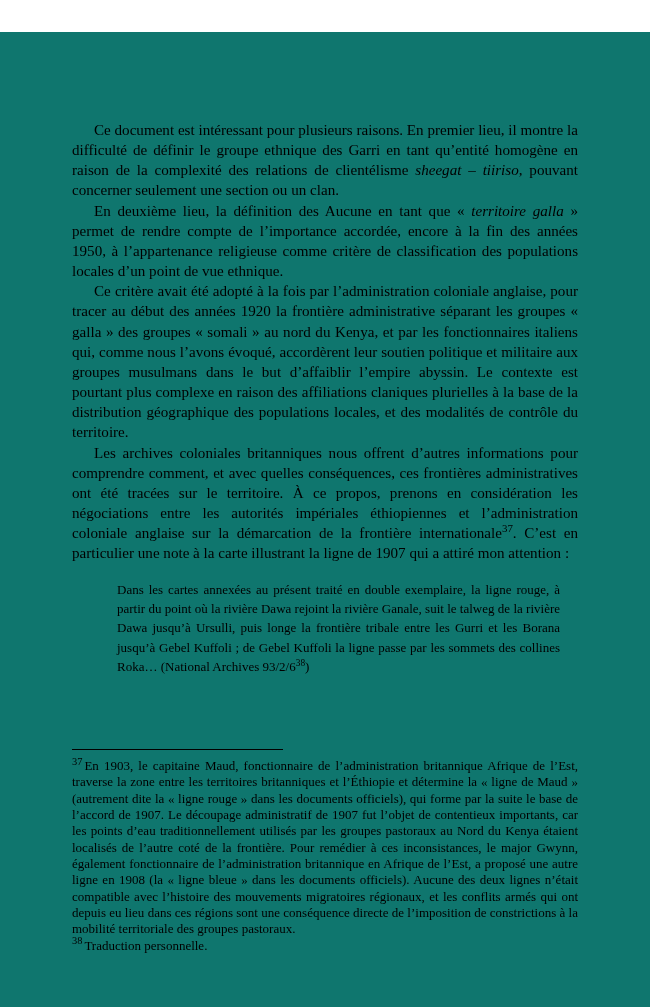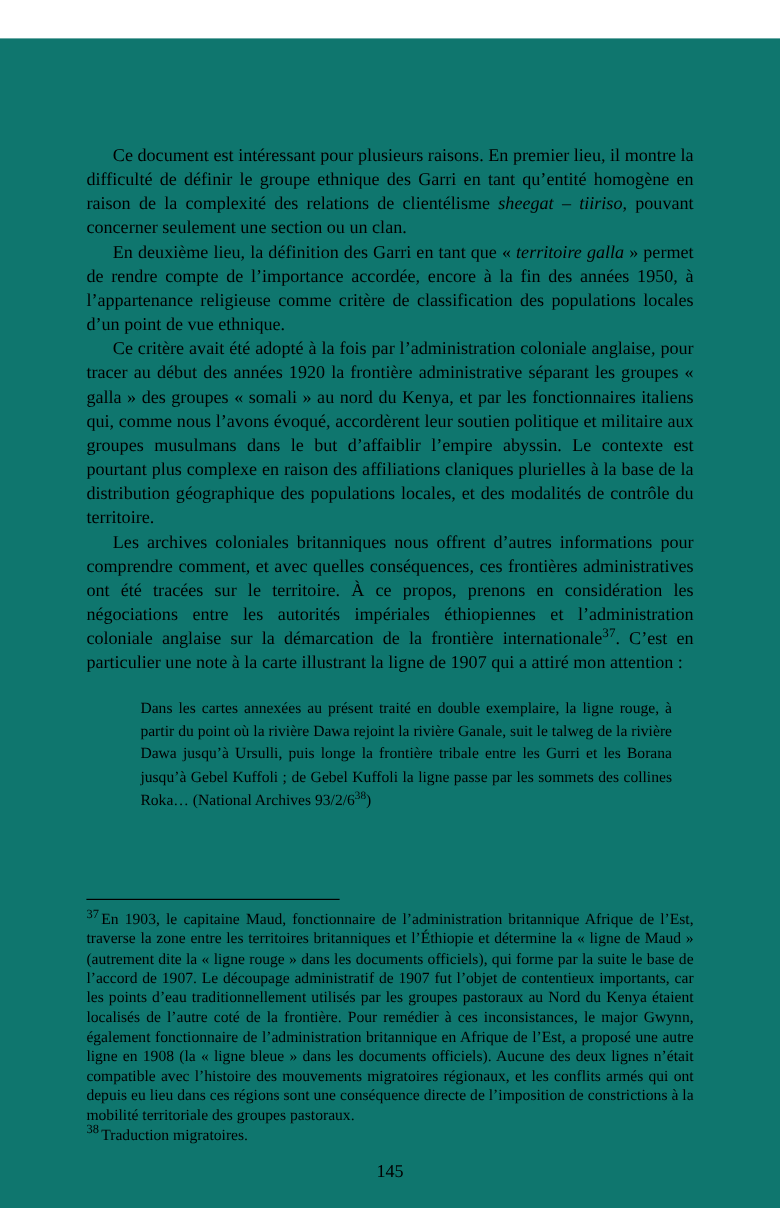"En deuxième lieu, la définition" span { text: Garri -> Aucune }
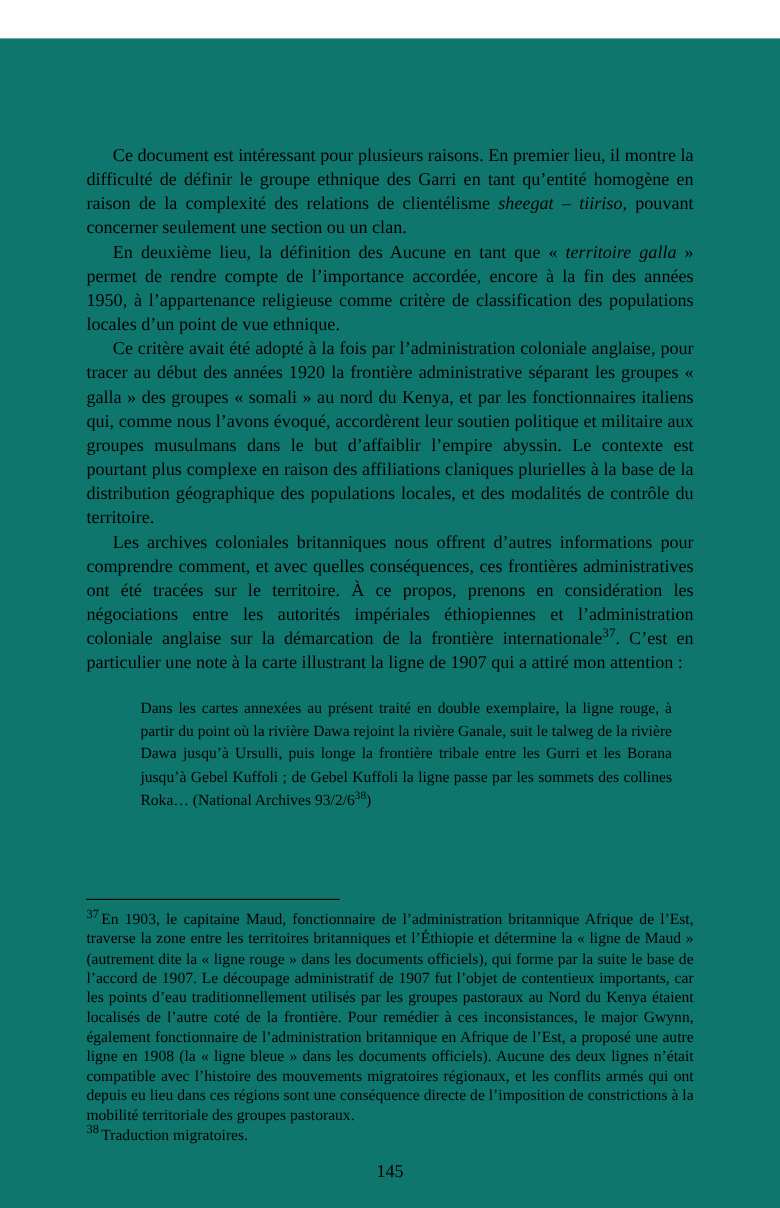"Traduction migratoires." span { text: migratoires -> personnelle }
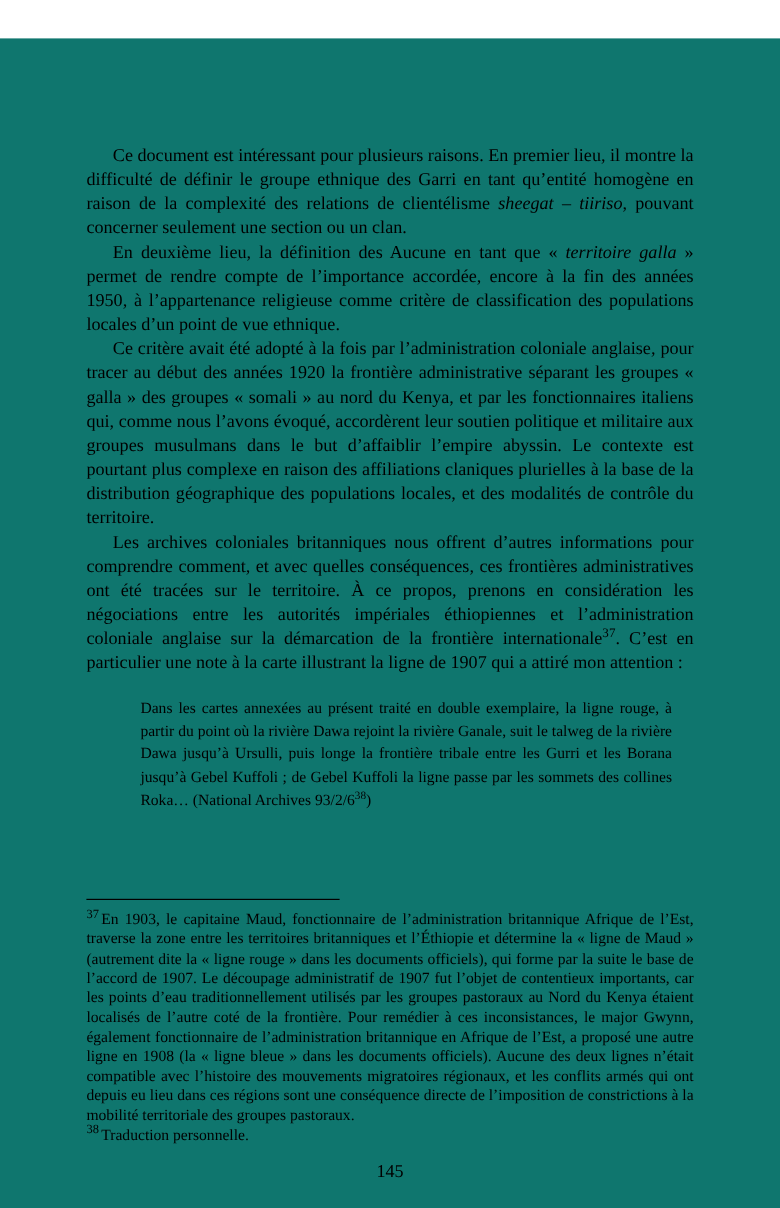"145" div.page-number { html: <div>145</div> -> none }
